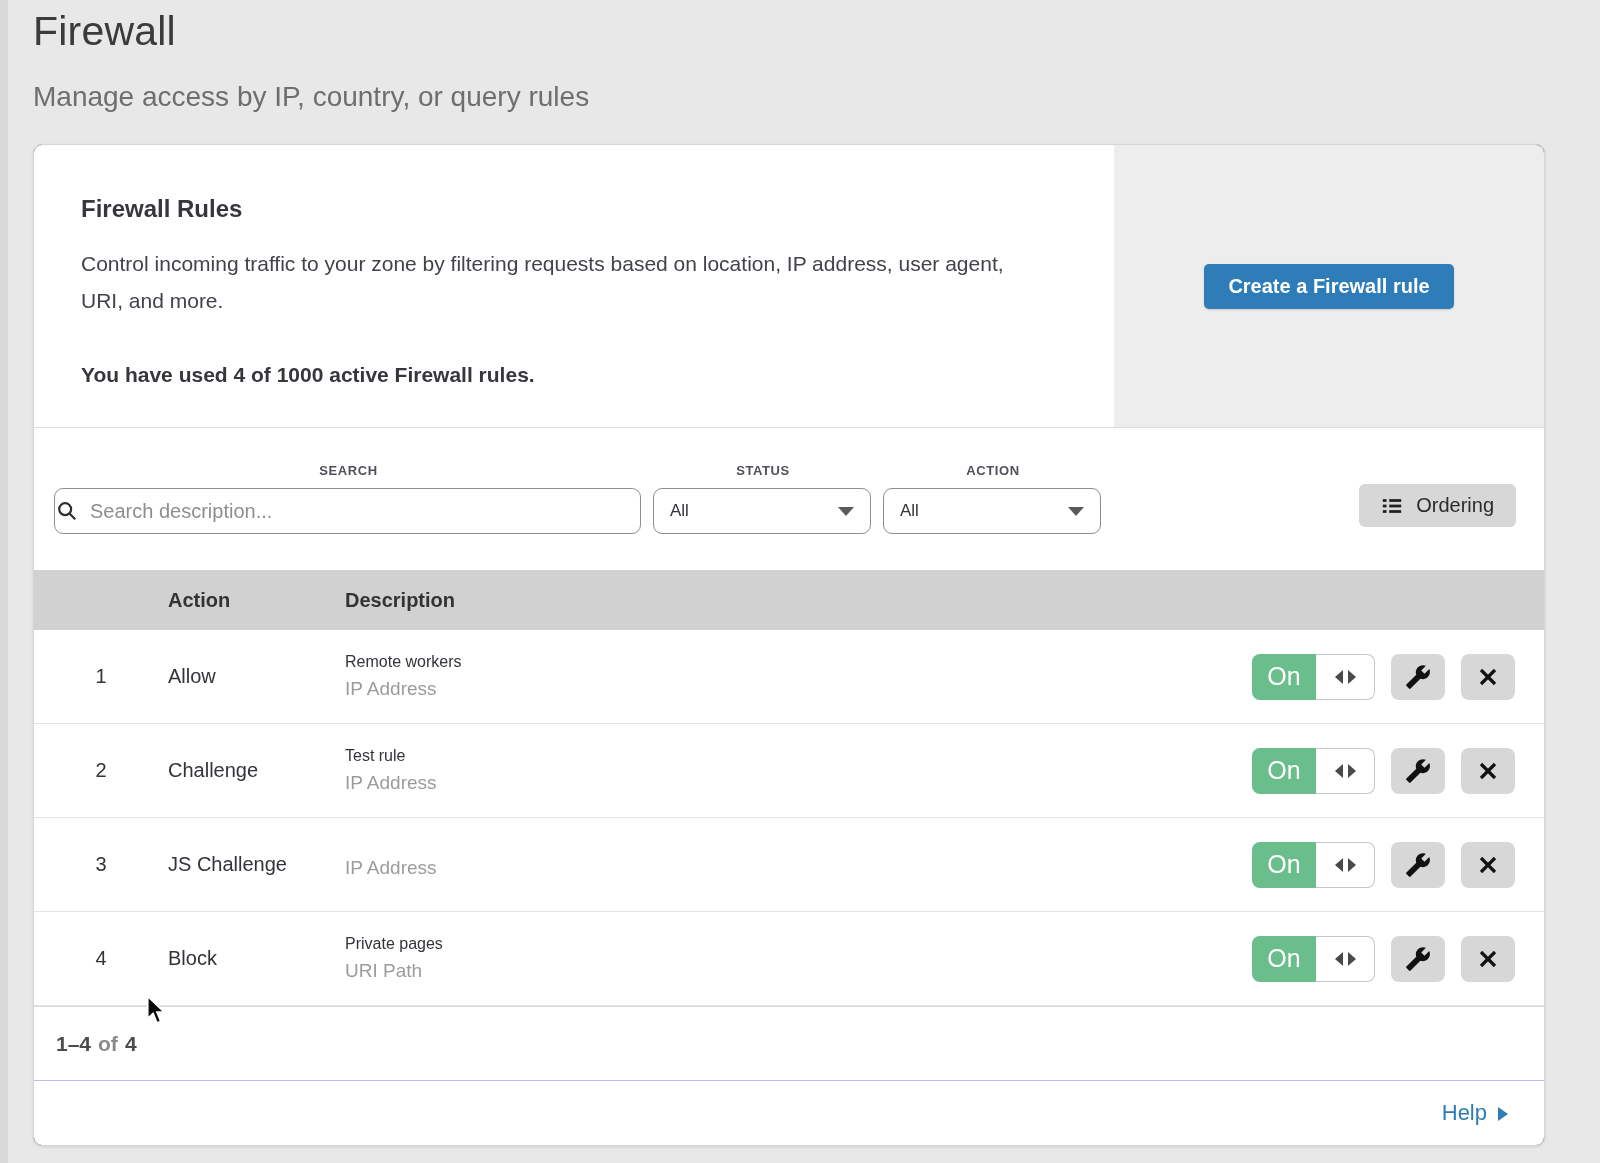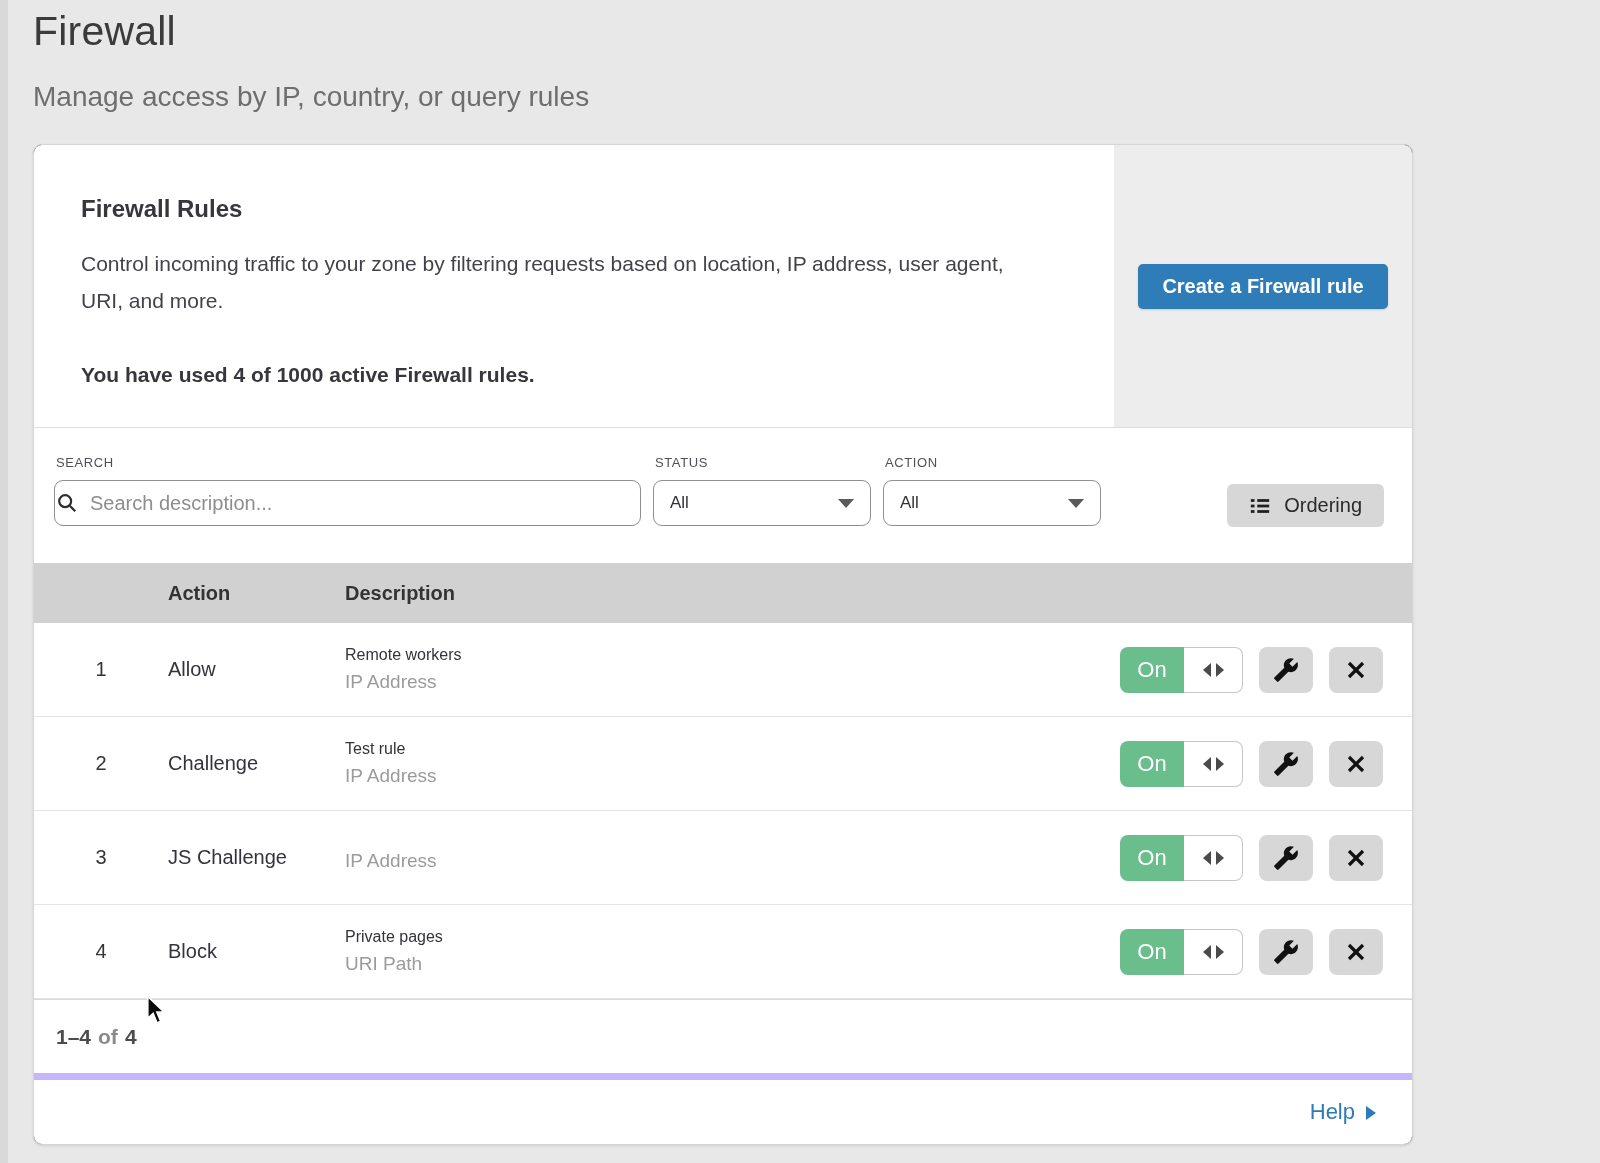"Firewall Rules" .card { width: 1380px -> 1512px }
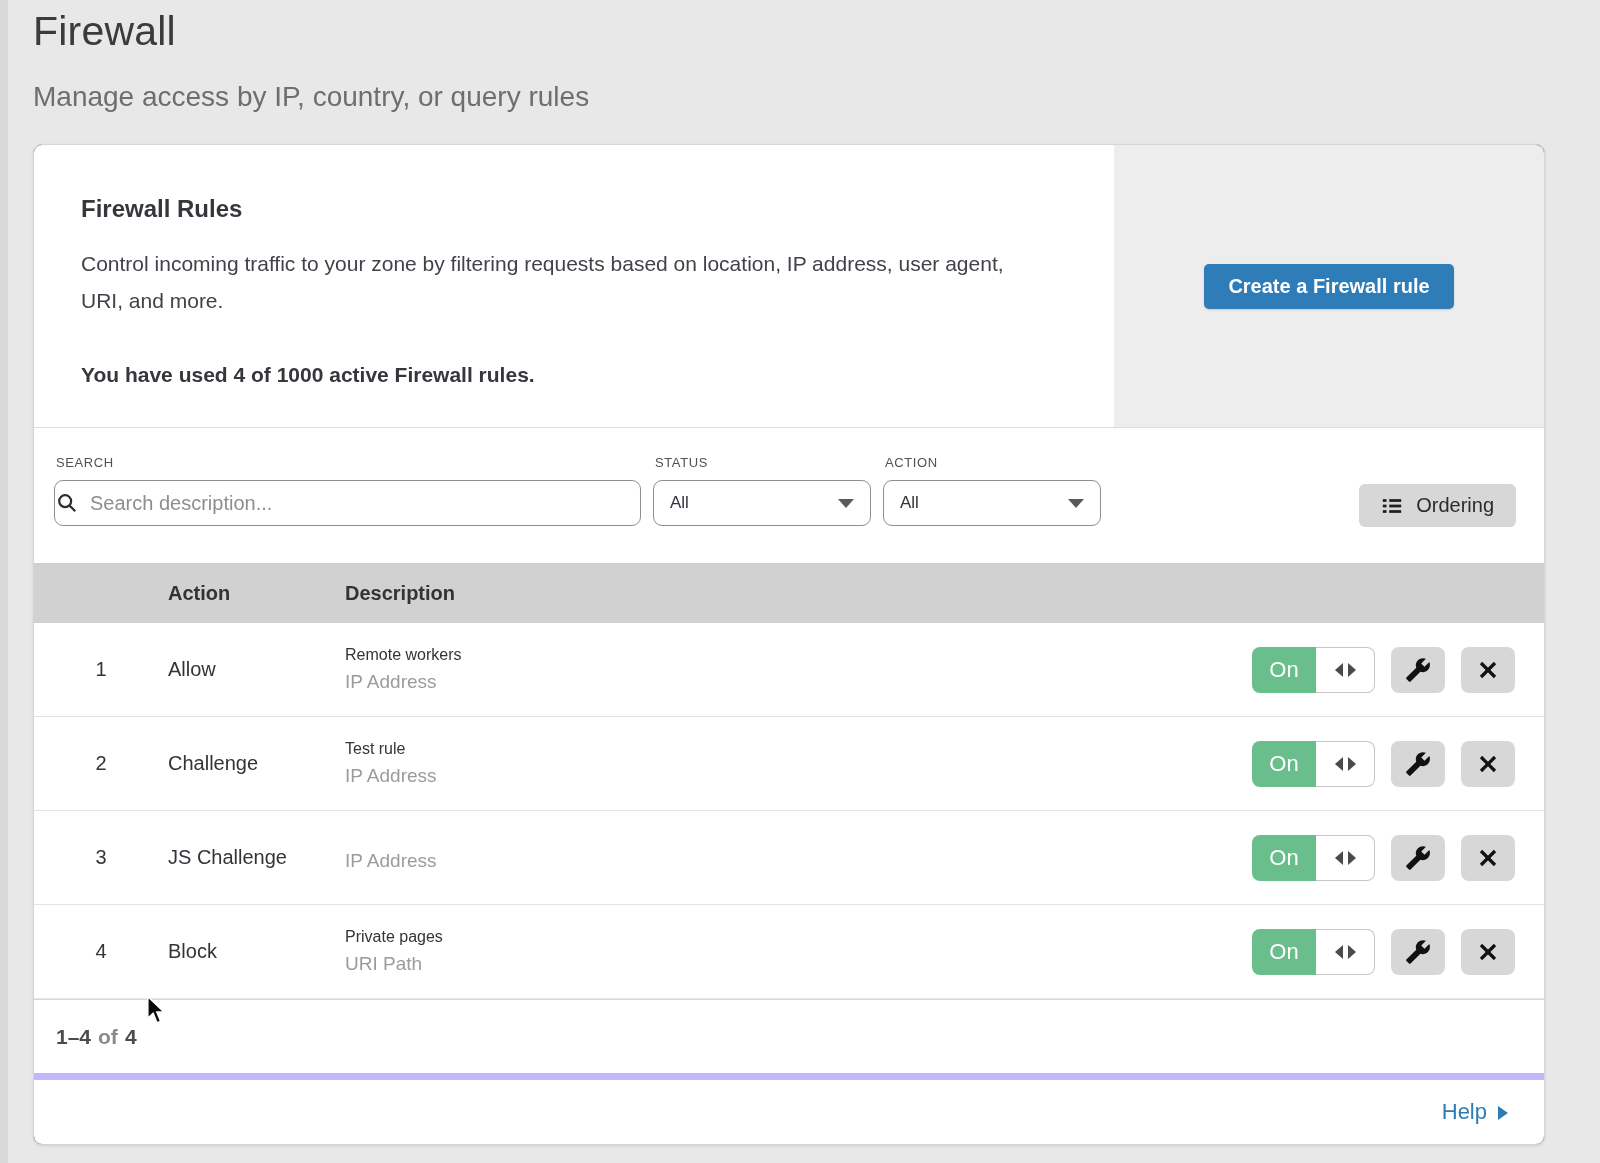"SEARCH" .field-label { font-weight: 400 -> 700; margin: 0 0 10px 2px -> 8px 0 10px 2px; text-align: none -> center }
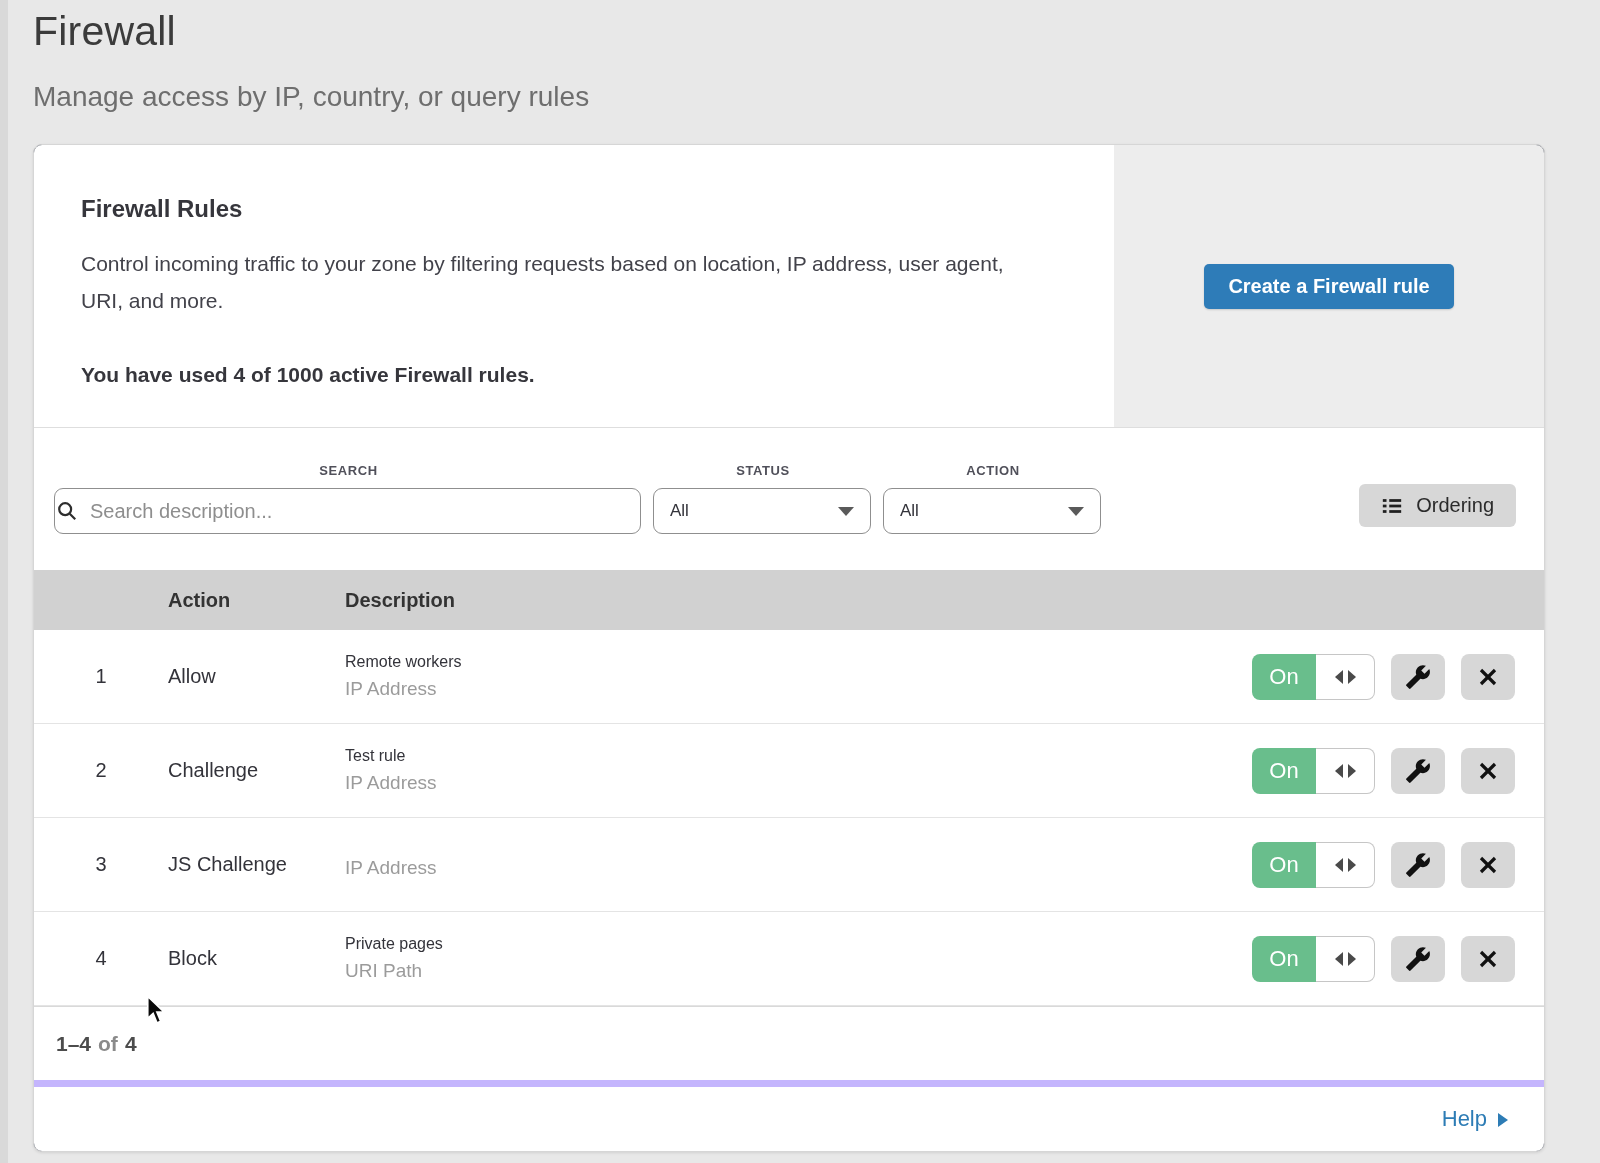"On" .toggle-on { font-size: 22px -> 25px }
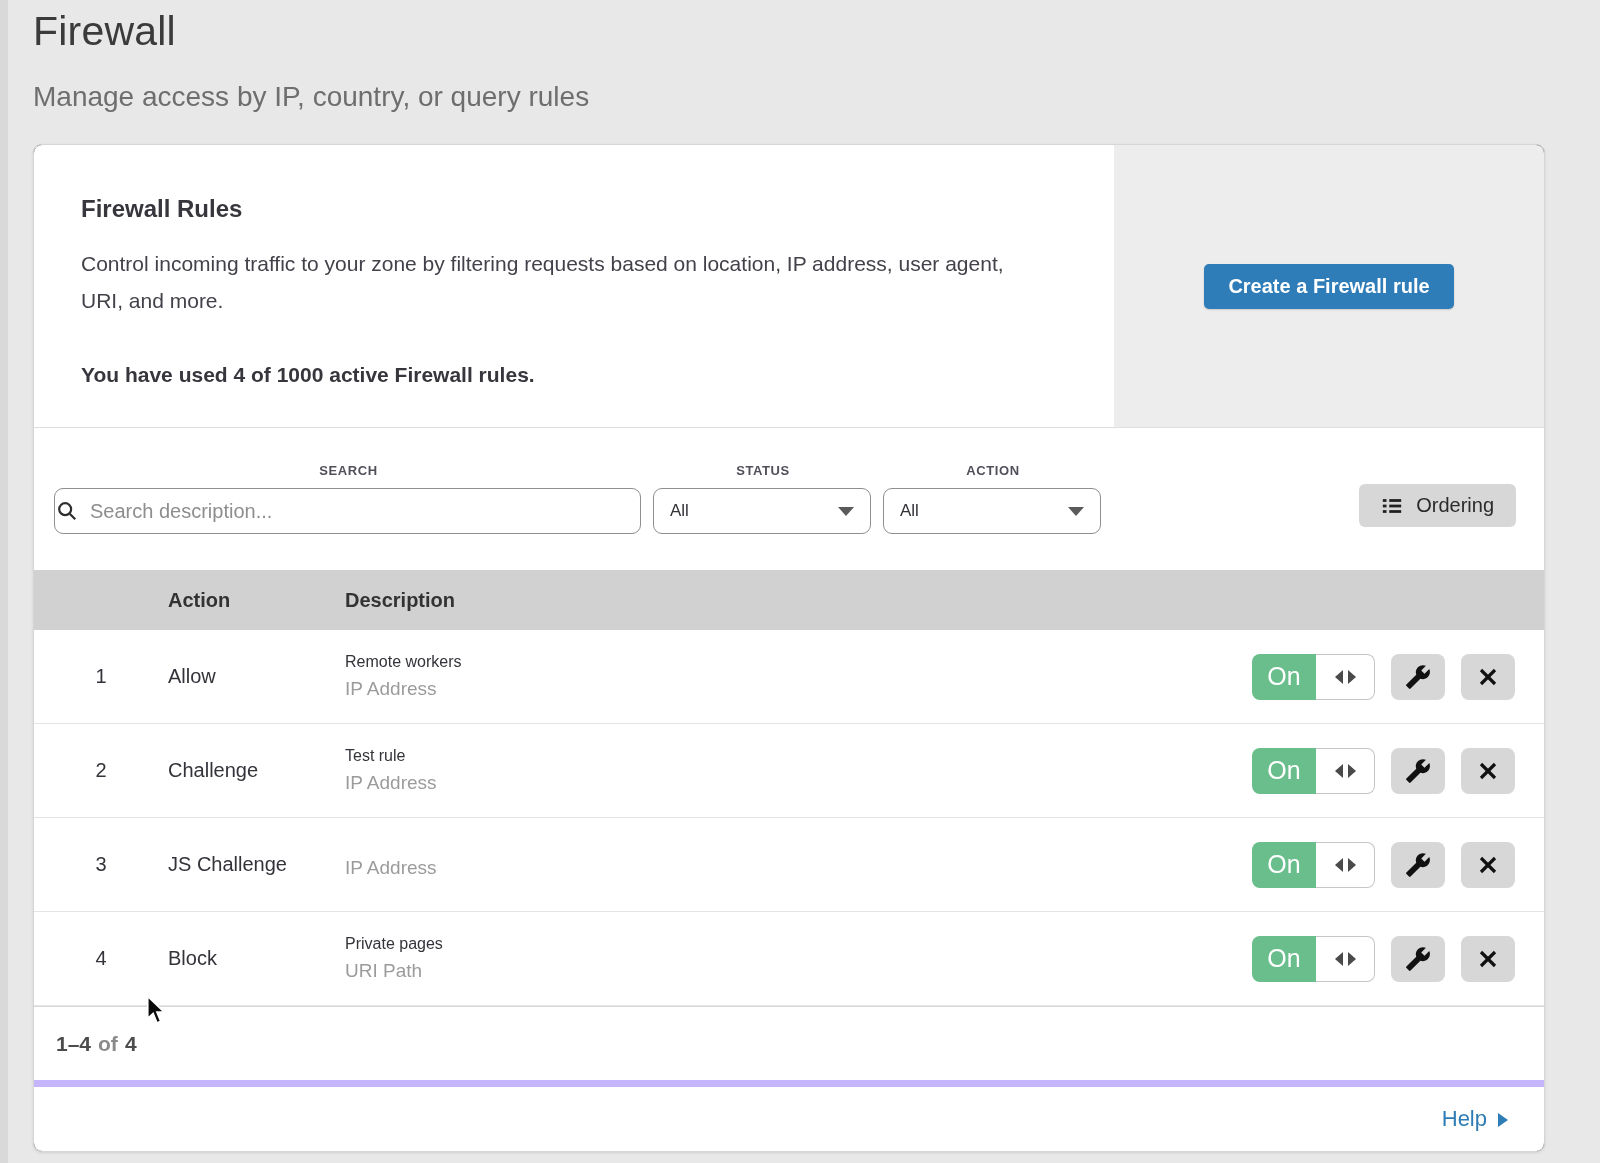"Help" .card-footer { border-top: 7px solid #c4b5fd -> 1px solid #c4b5fd }
